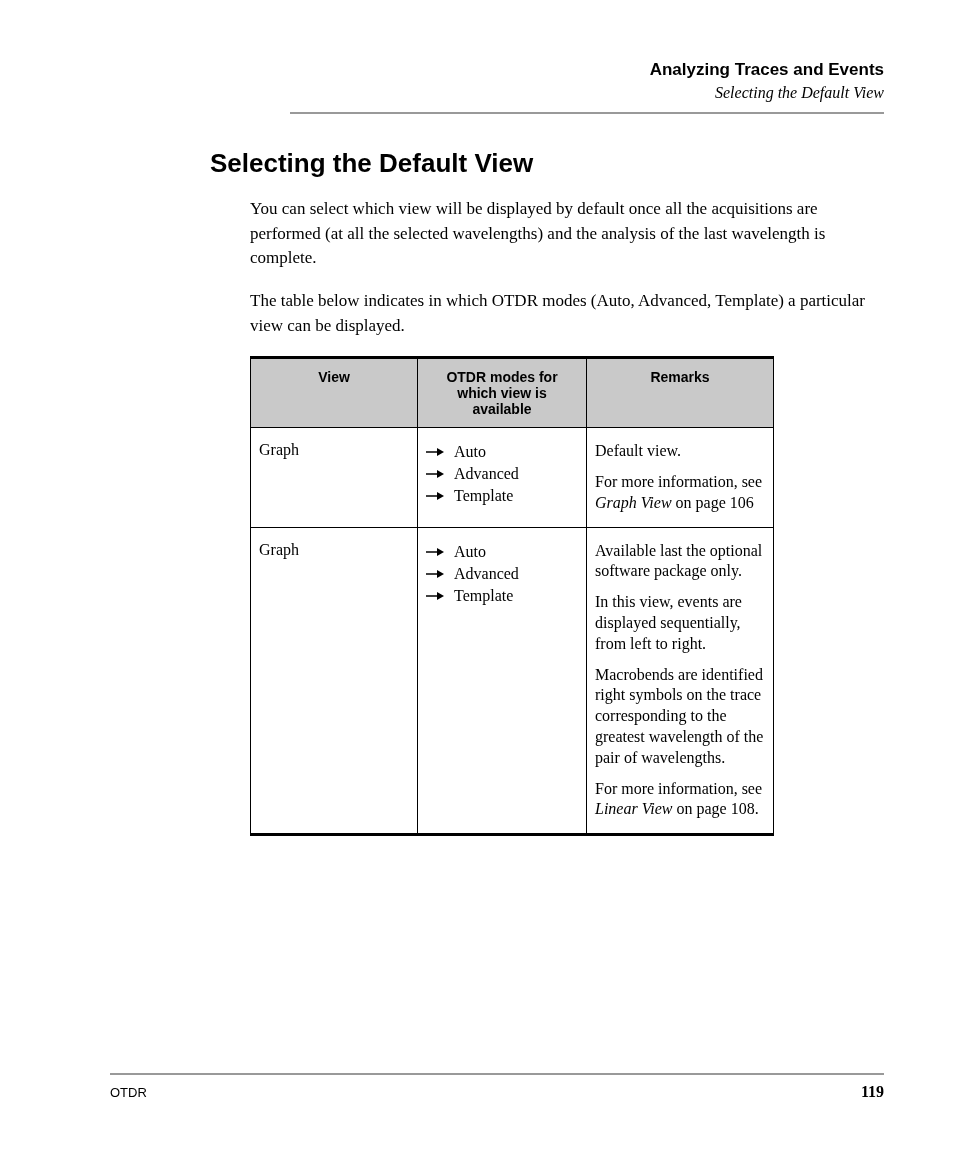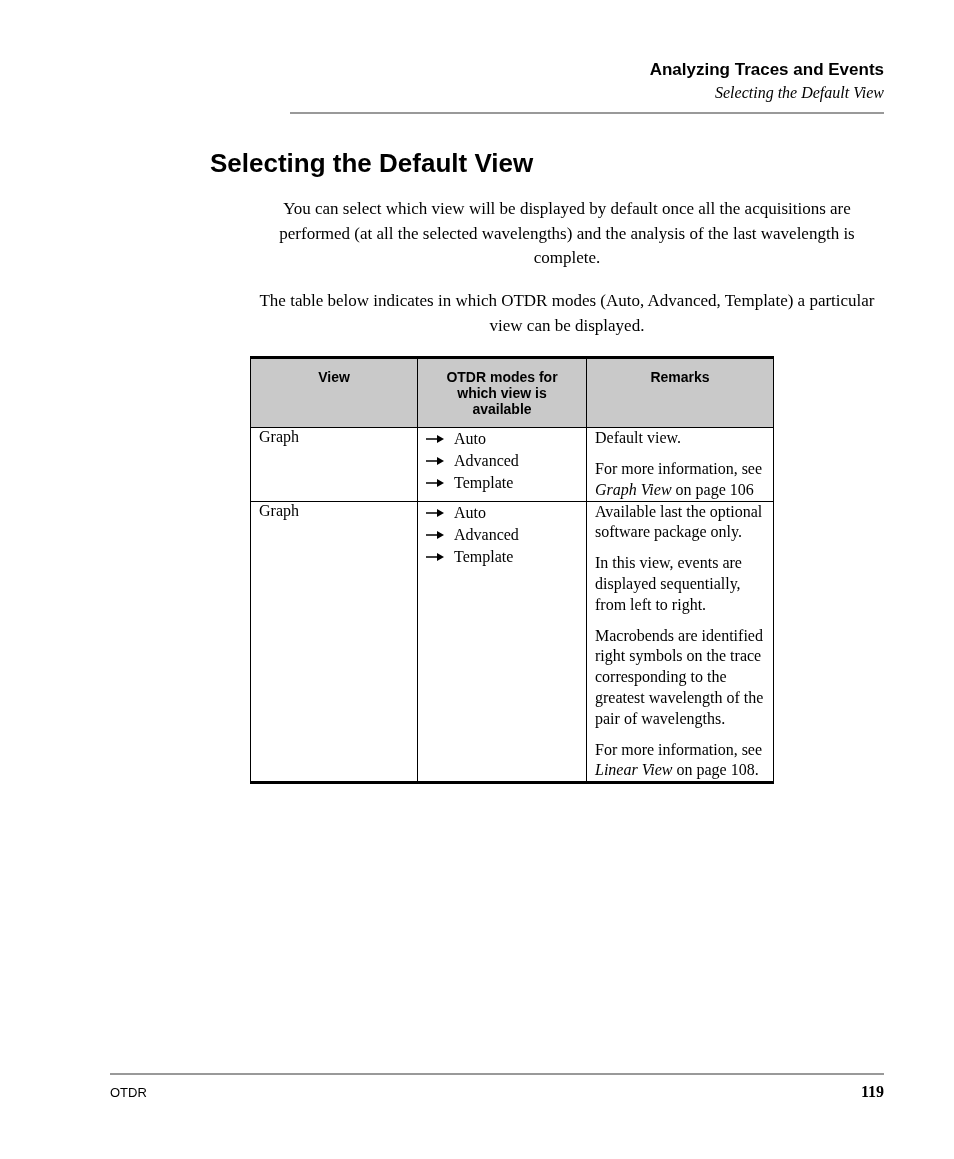"You can select which view" .body-text p { text-align: center -> none }
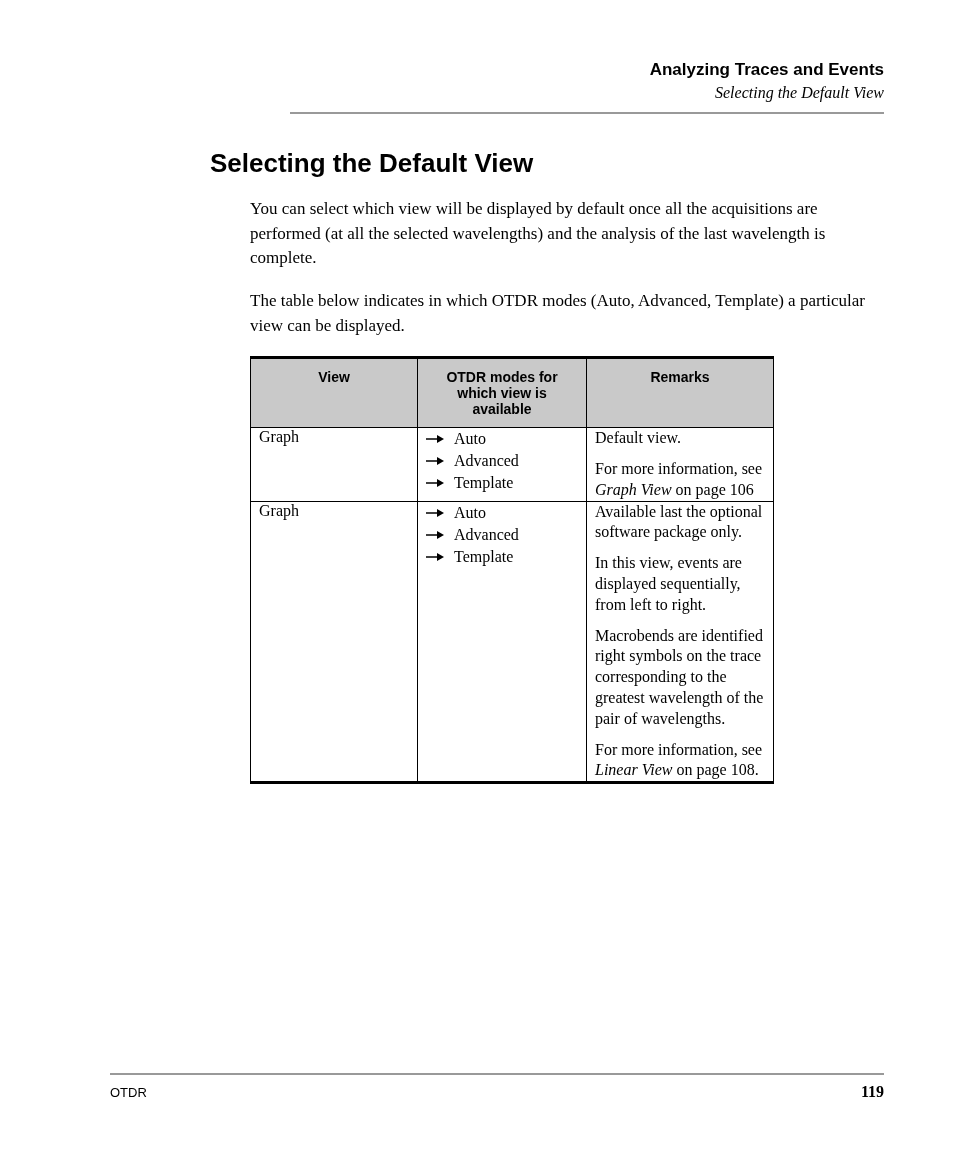"Graph" table.view-table th, table.view-table td { padding: 0 8px -> 13px 8px }
